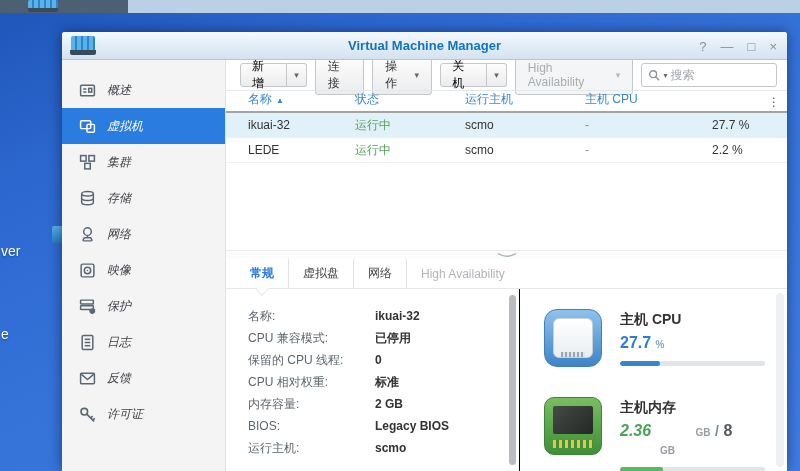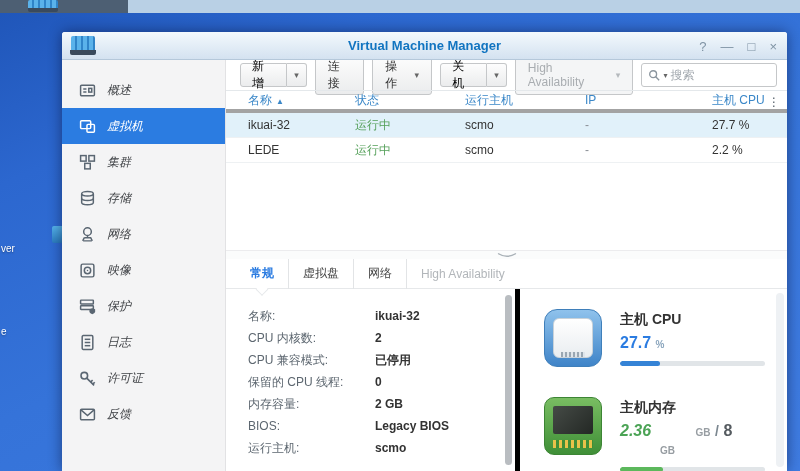"名称 ▲" .thead { align-items: center -> none; border-bottom: 4px solid #a3a3a3 -> 2px solid #a3a3a3 }
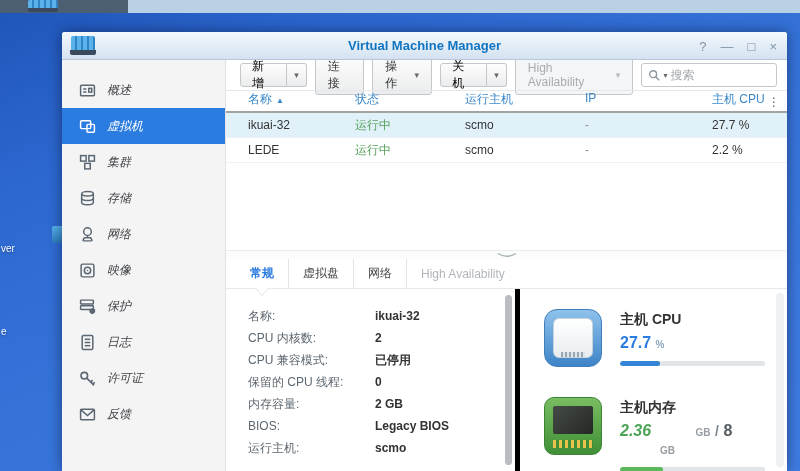"IP" div.c4 { html: <div>IP</div> -> none }
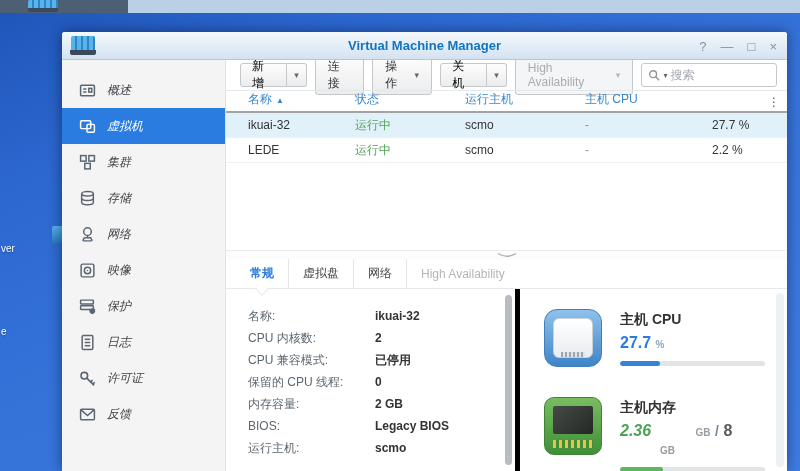"ver" .frag { font-size: 10px -> 14px }
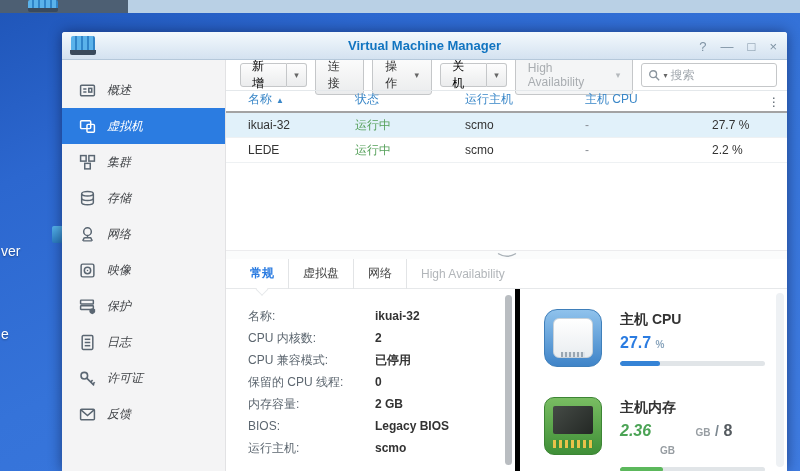"名称:" .props { border-right: 5px solid #000000 -> 1px solid #000000 }
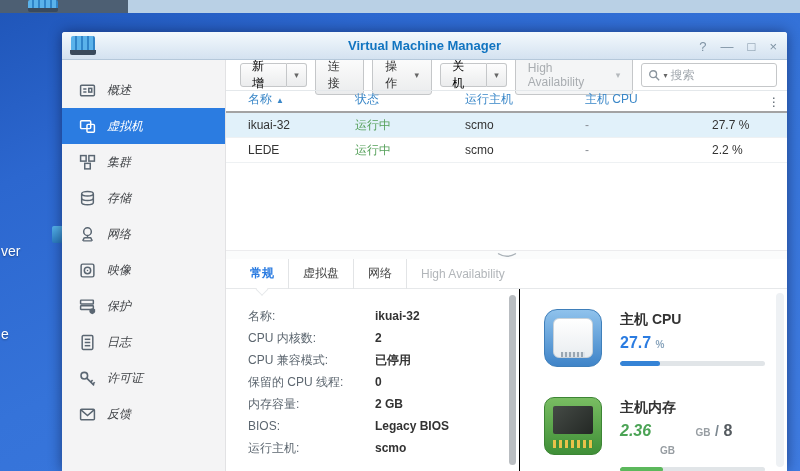"CPU 内核数:" div.prop-row { html: <div> <div>CPU 内核数:</div> <div>2</div> </div> -> none }
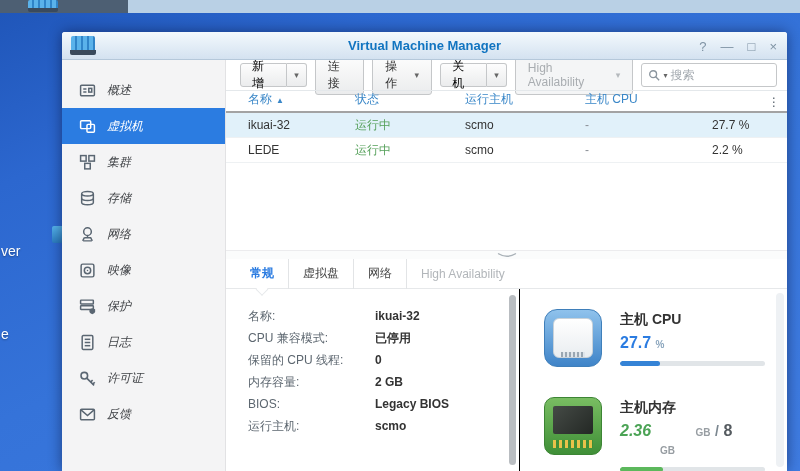"CPU 相对权重:" div.prop-row { html: none -> <div> <div>CPU 相对权重:</div> <div>标准</div> </div> }
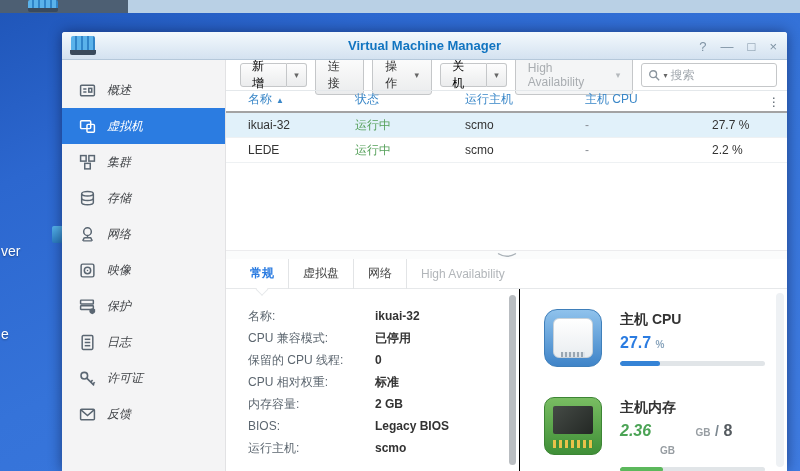"许可证" div.side-item { order: before "反馈" -> after "反馈" }
